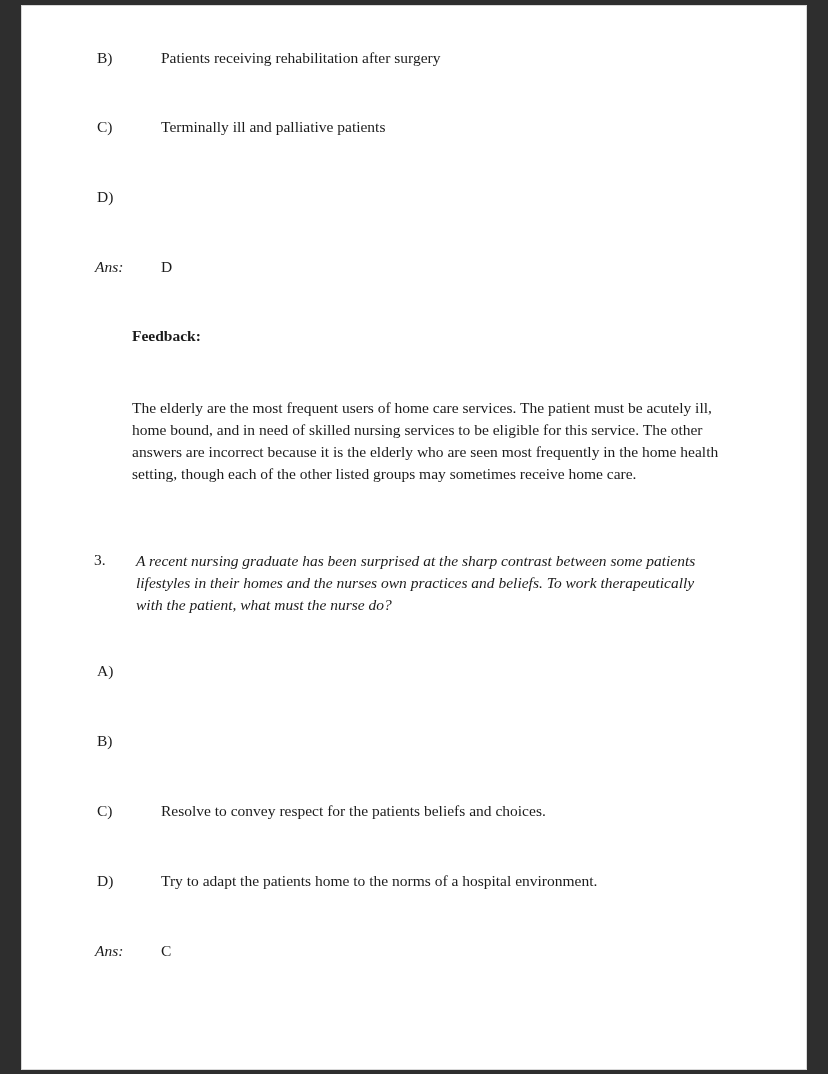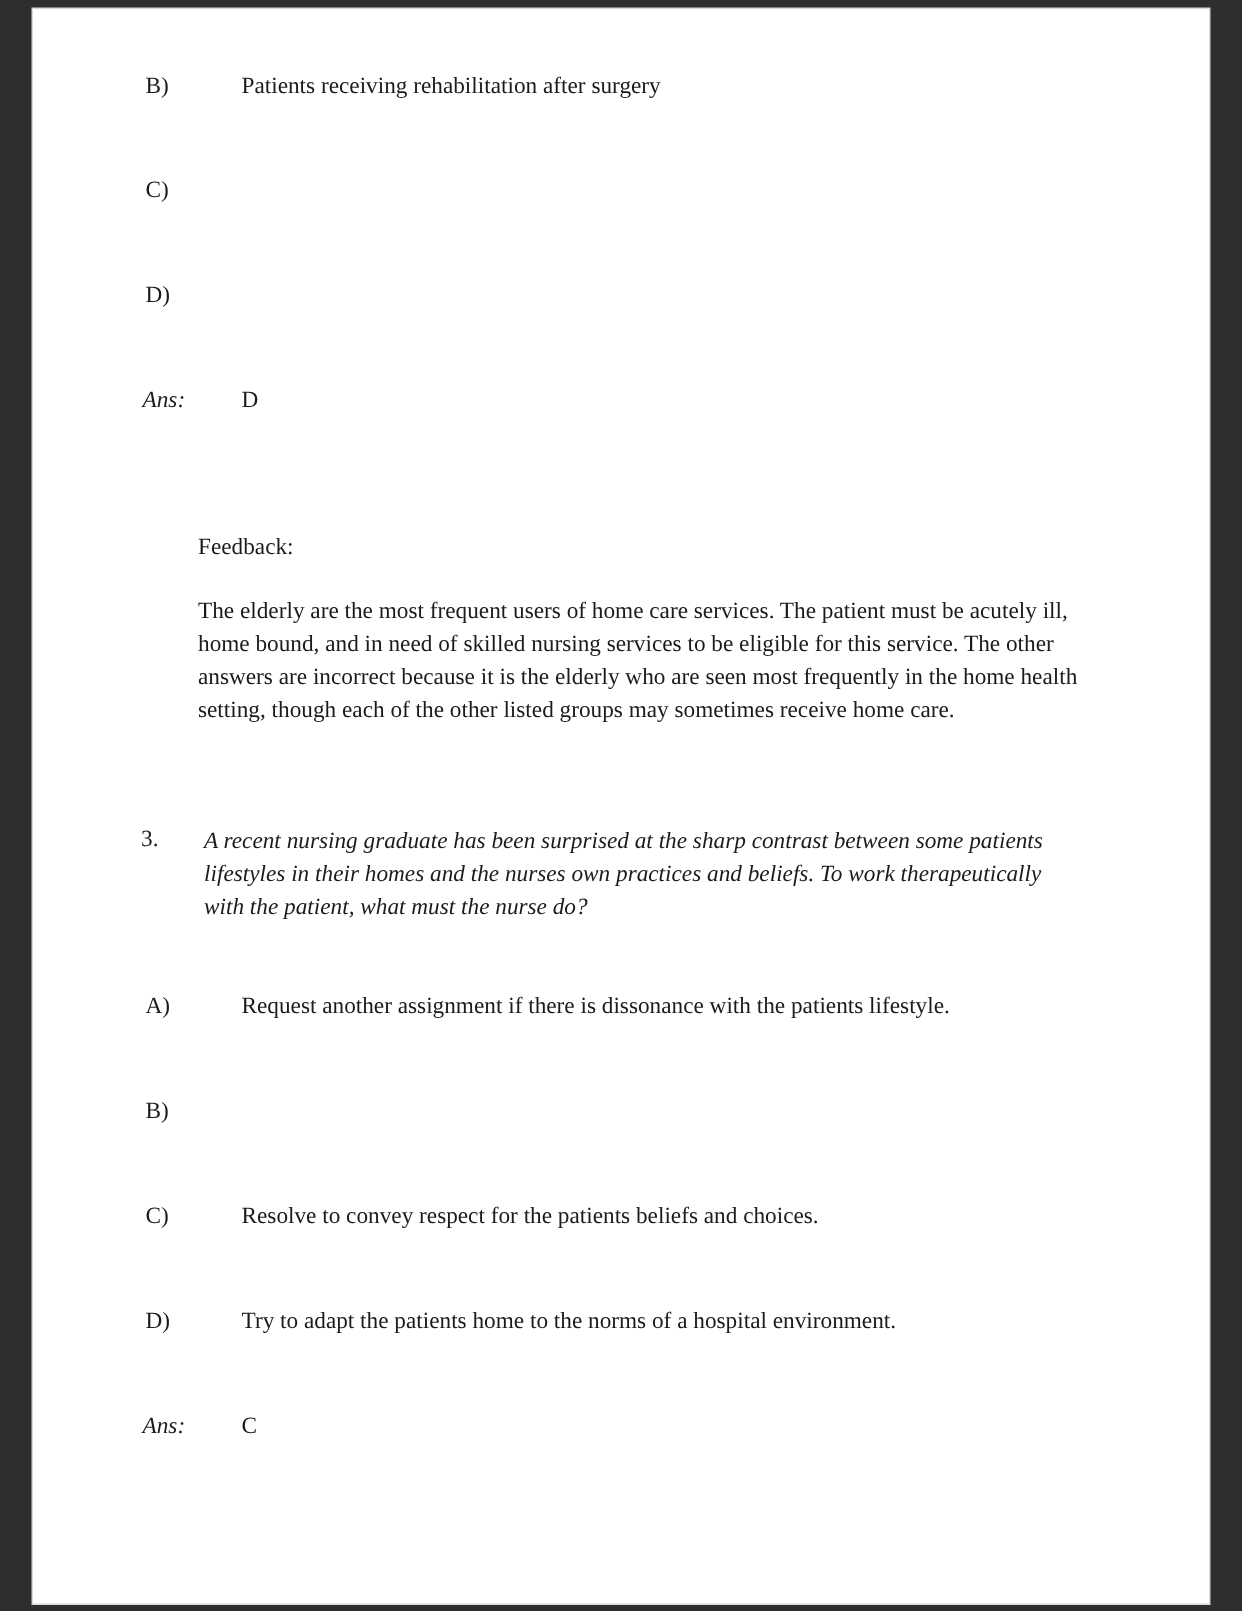"Terminally ill and palliative patients" span.opt-text { html: none -> <span>Terminally ill and palliative patients</span> }
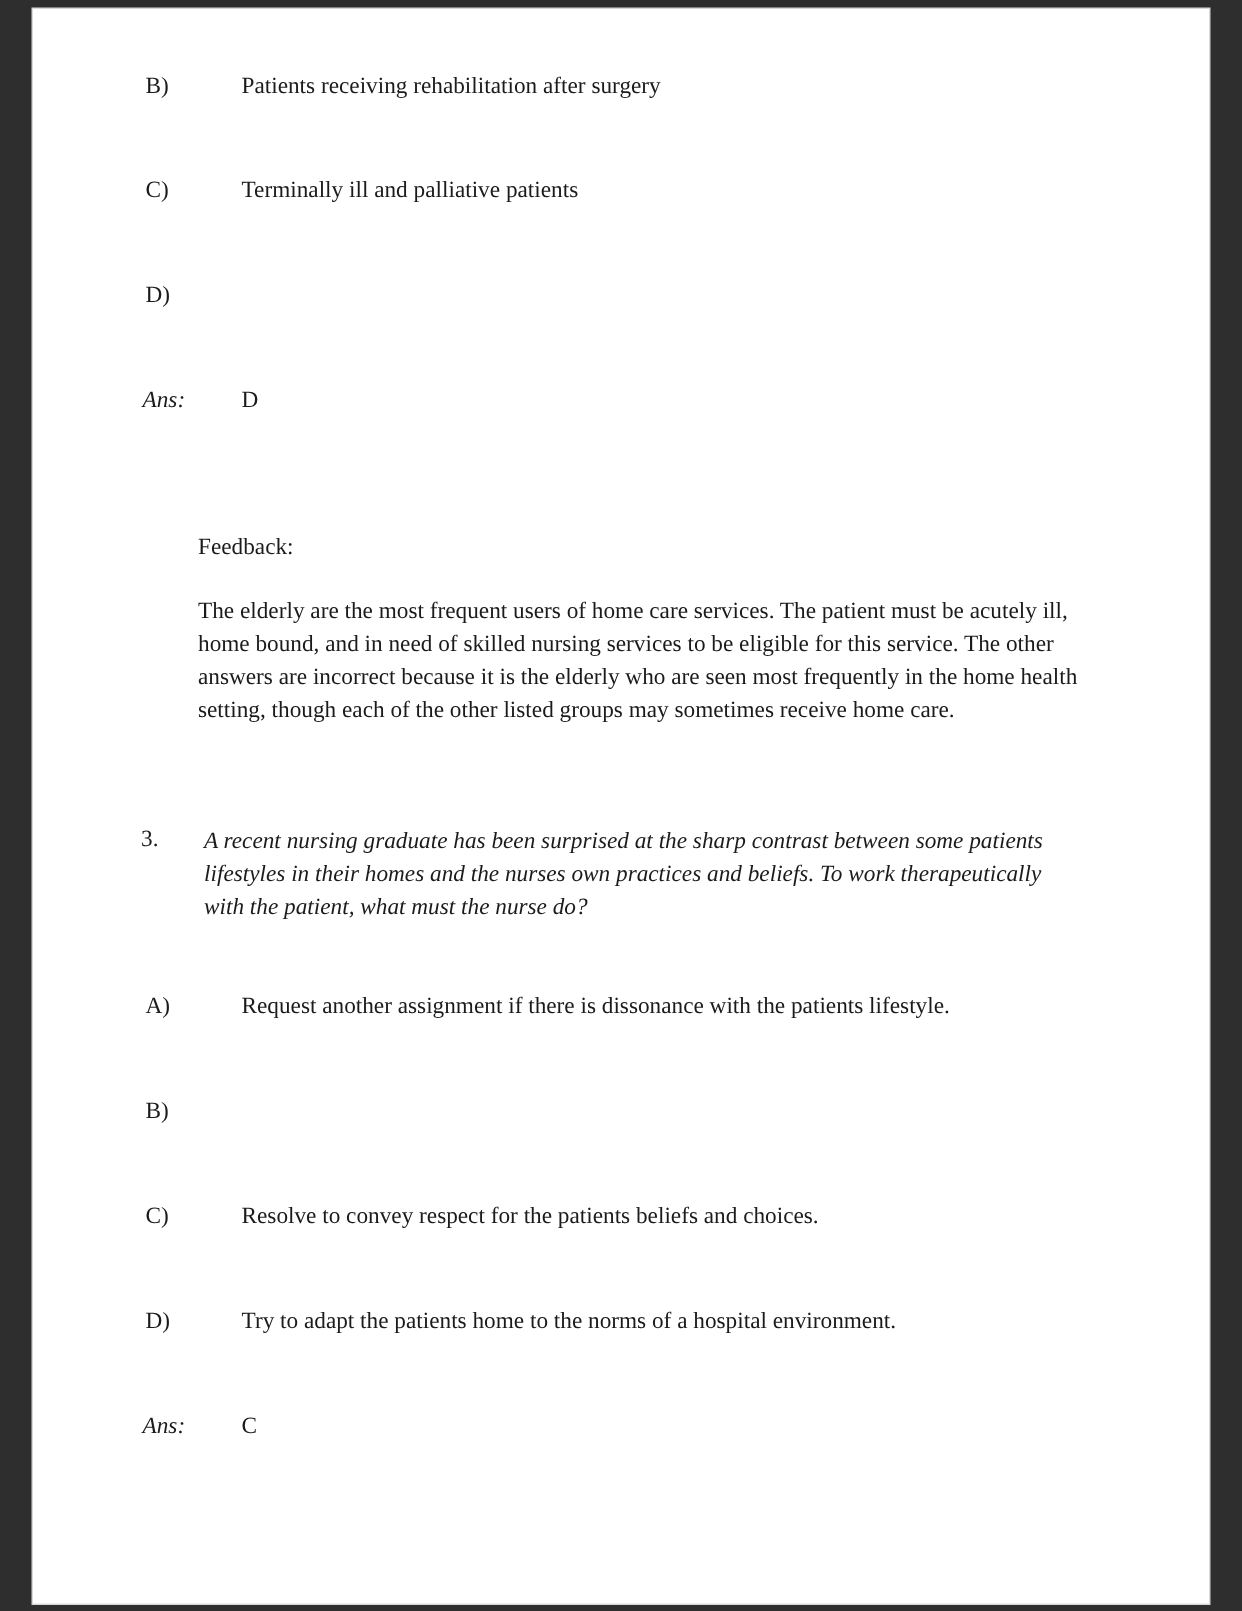"Feedback:" .feedback-heading { font-weight: normal -> bold; margin-top: 29px -> none }
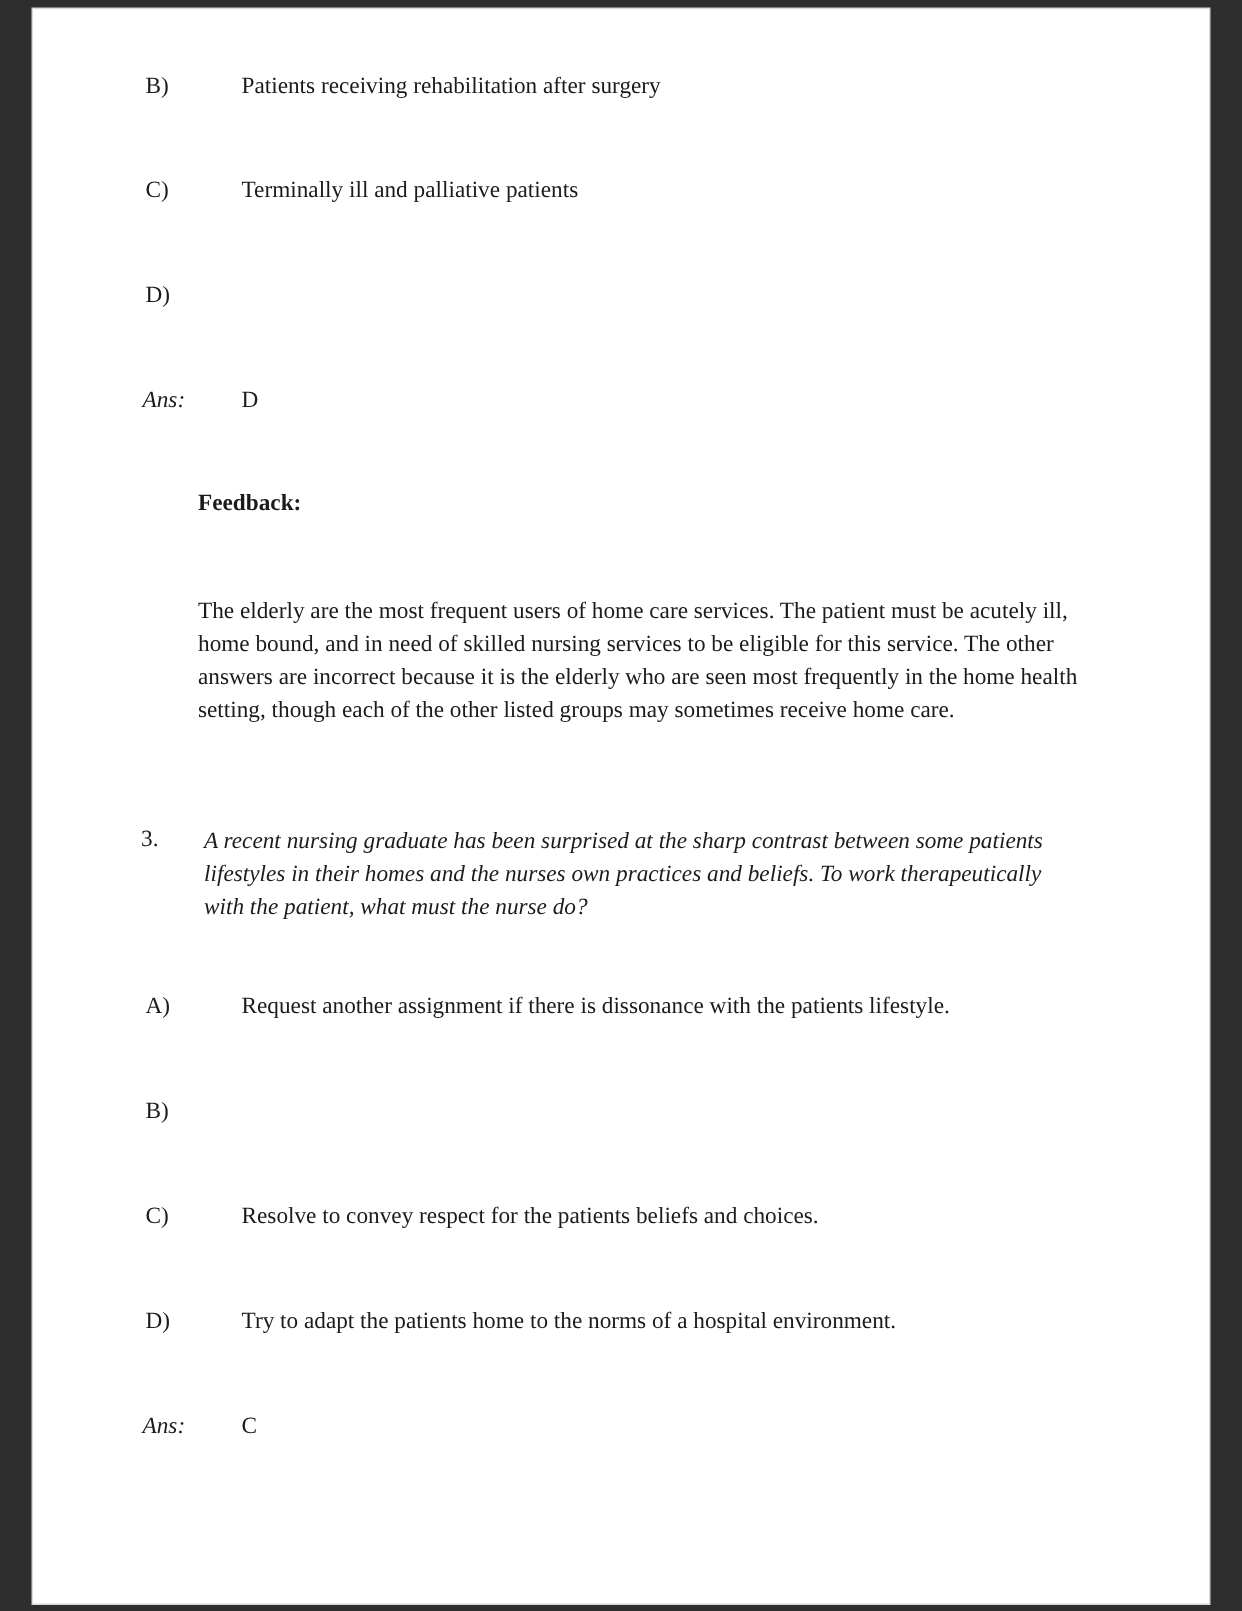"Request another assignment if there" span.opt-text { html: <span>Request another assignment if there is dissonance with the patients lifestyle.</span> -> none }
